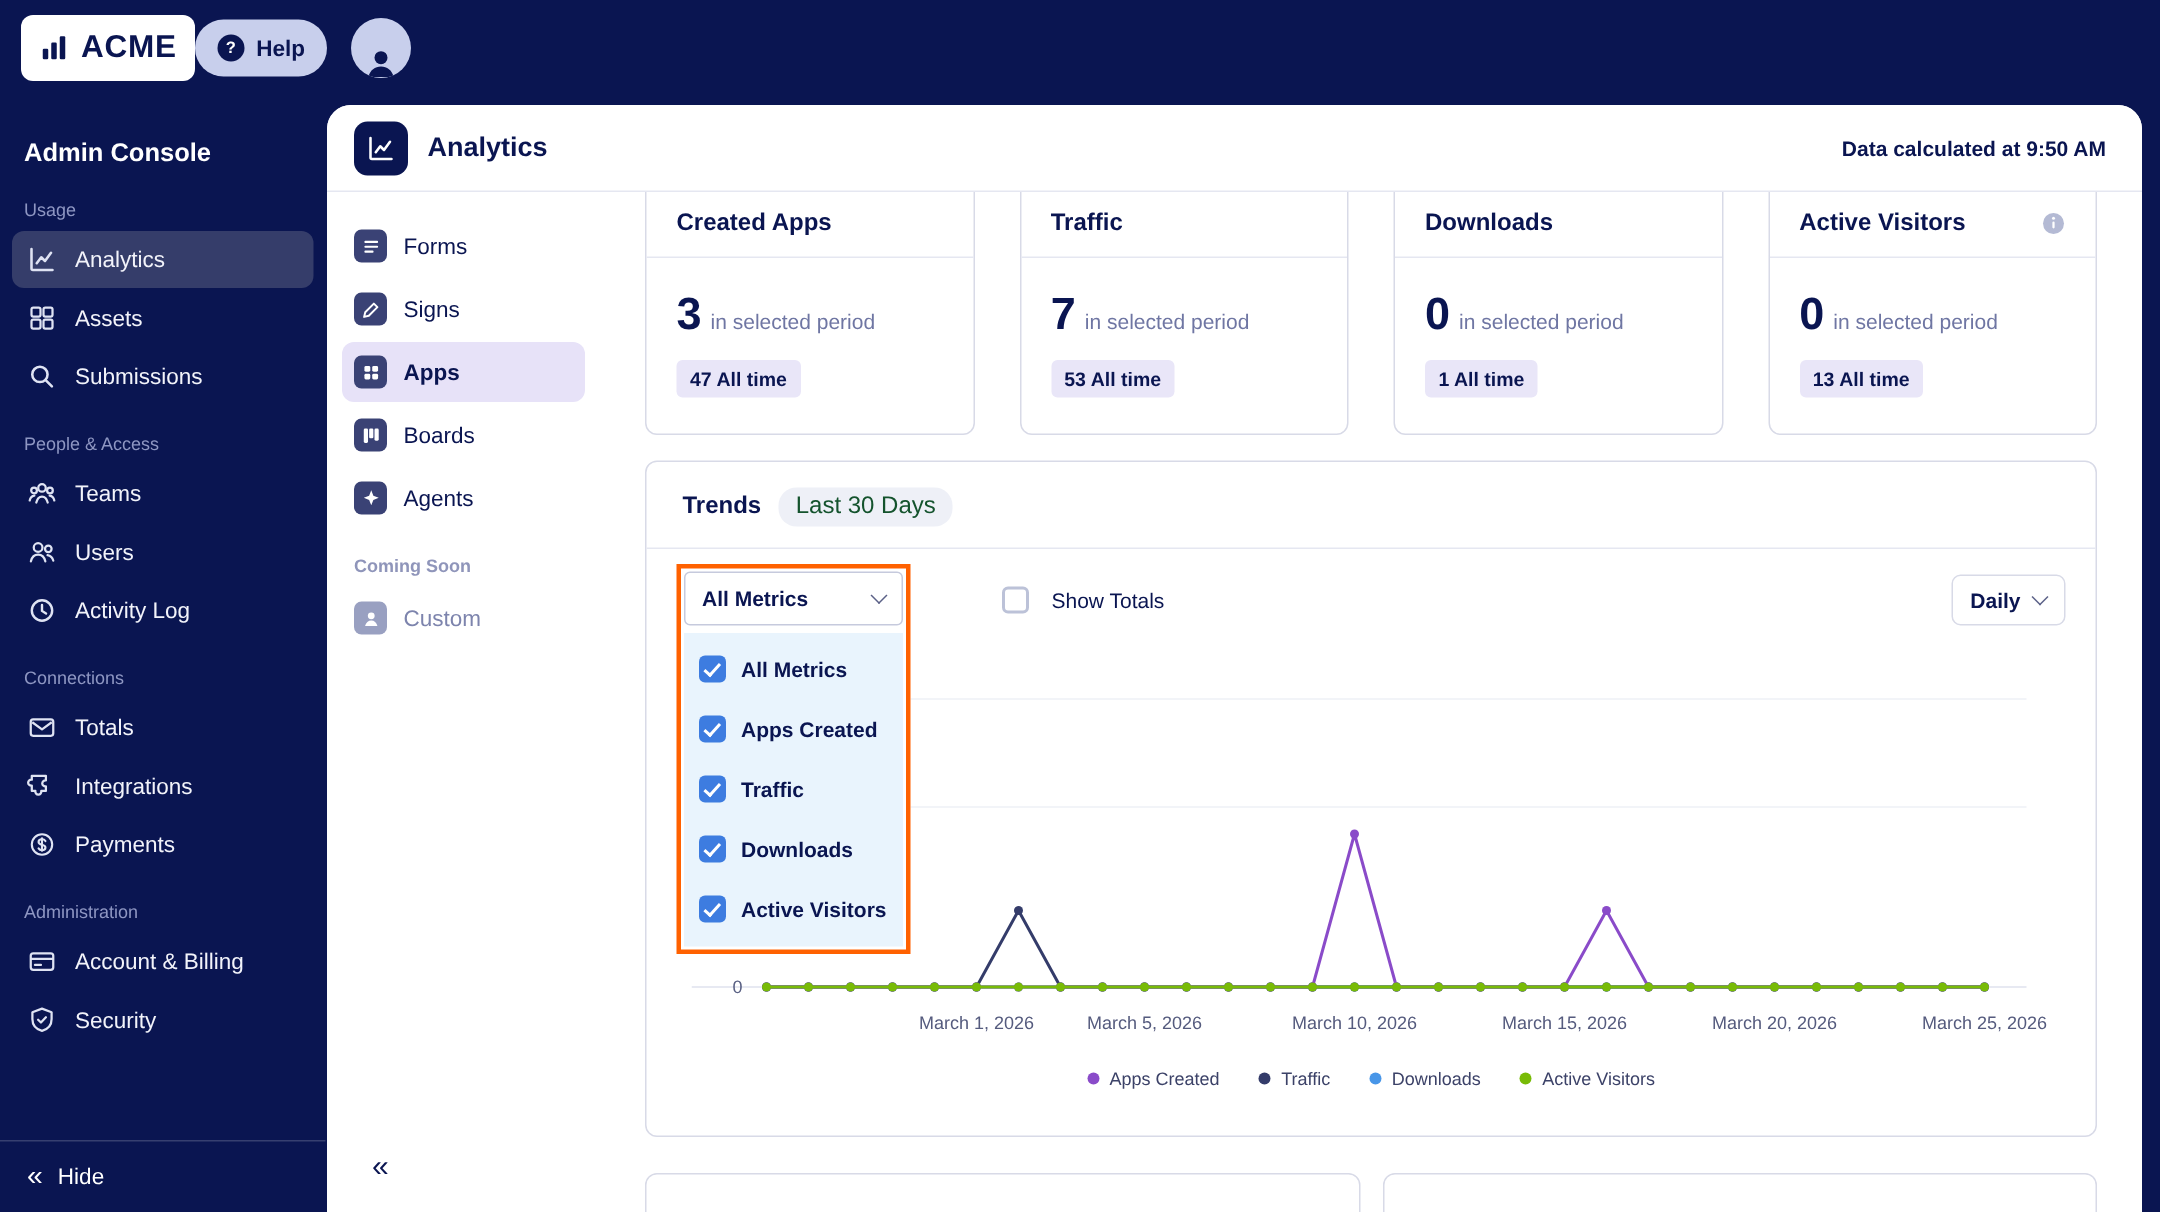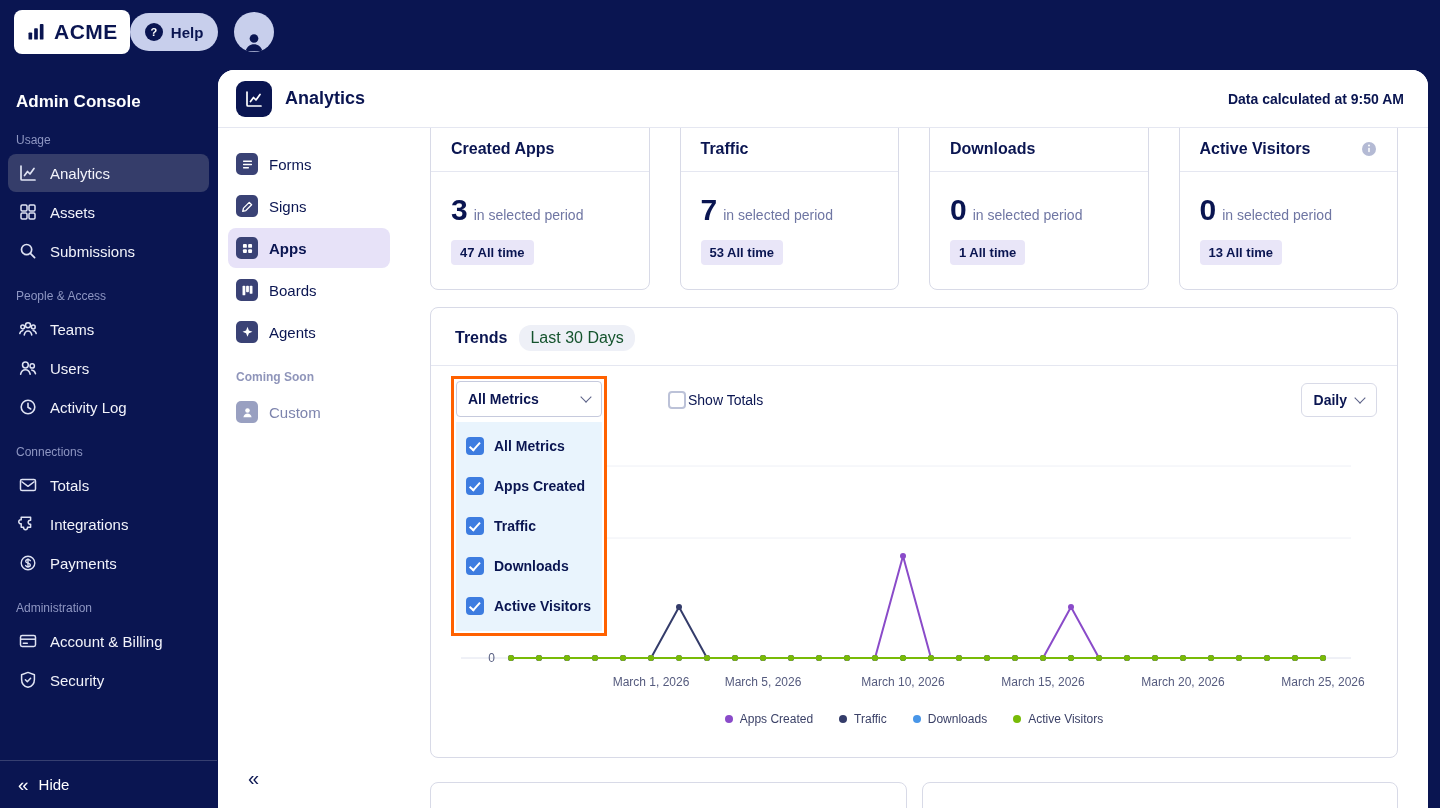"Show Totals" .show-totals { gap: 2px -> 15px }
